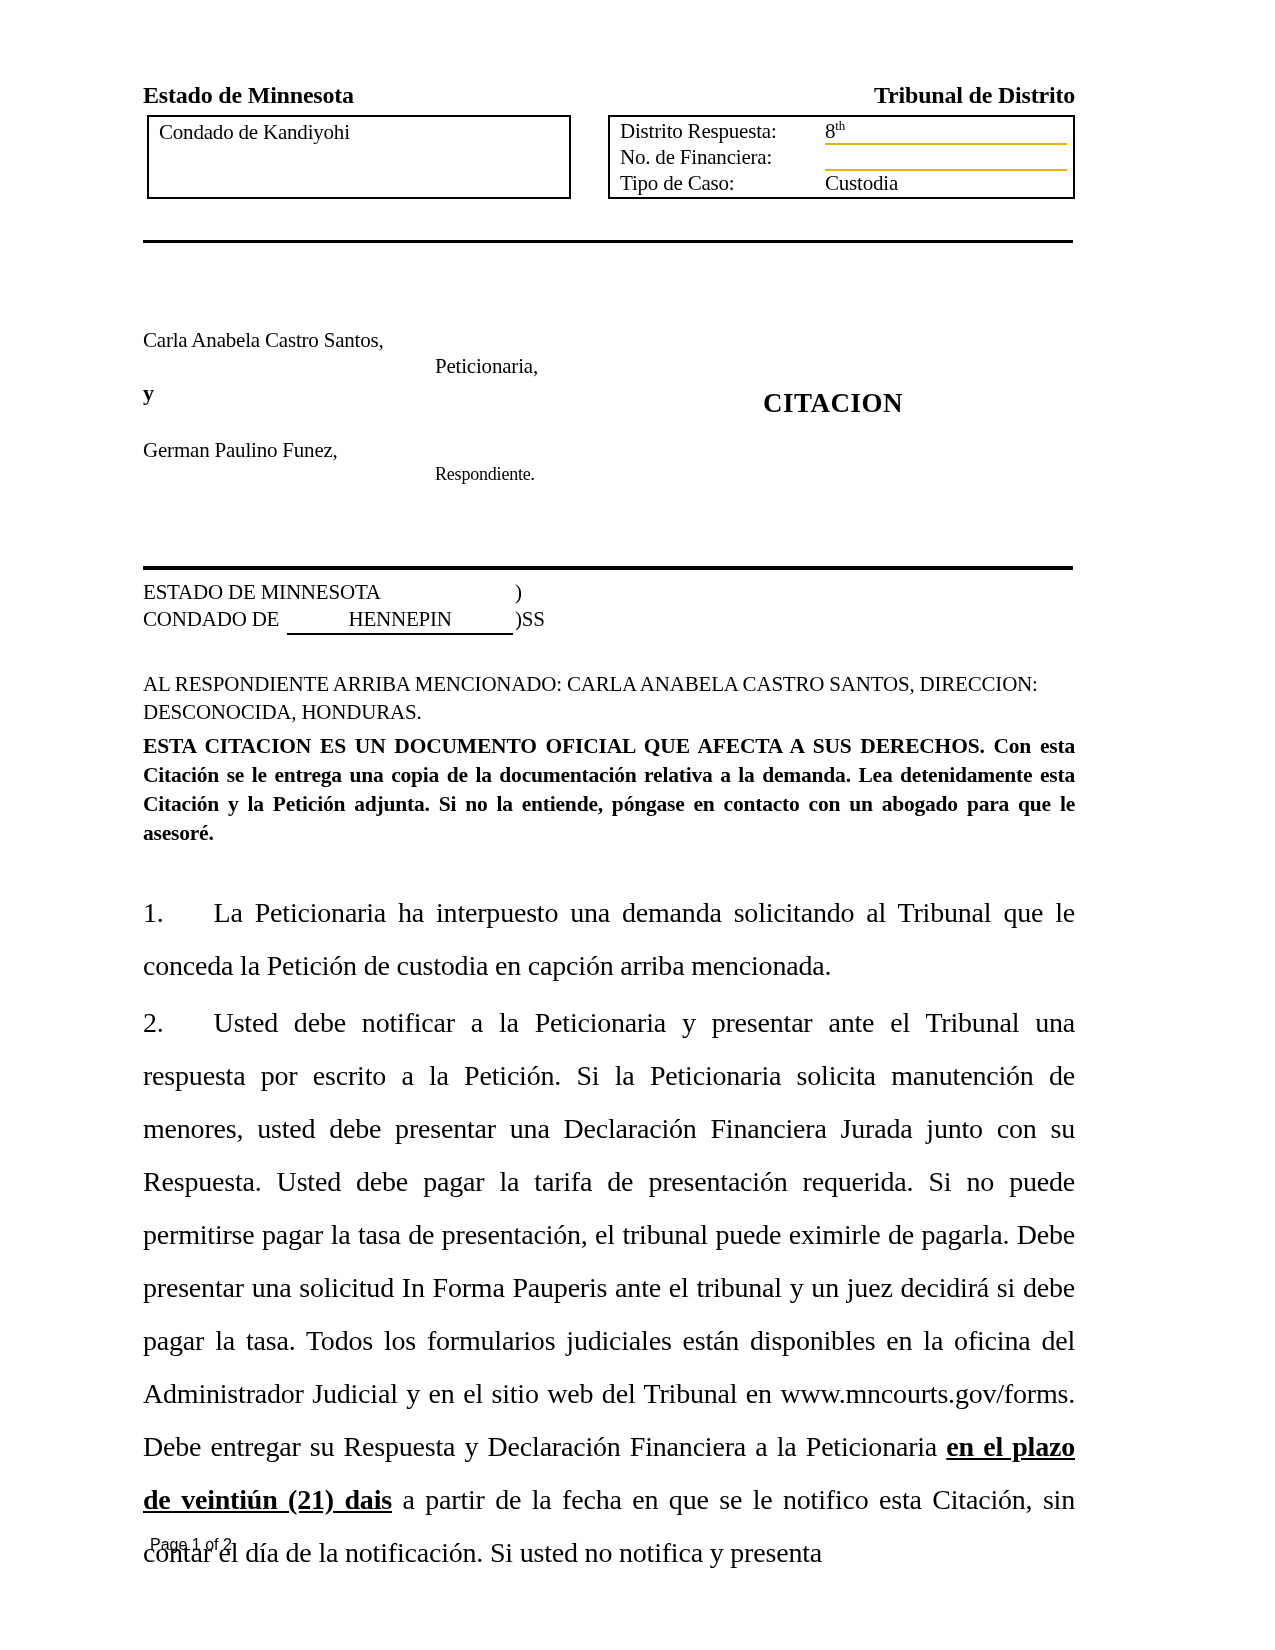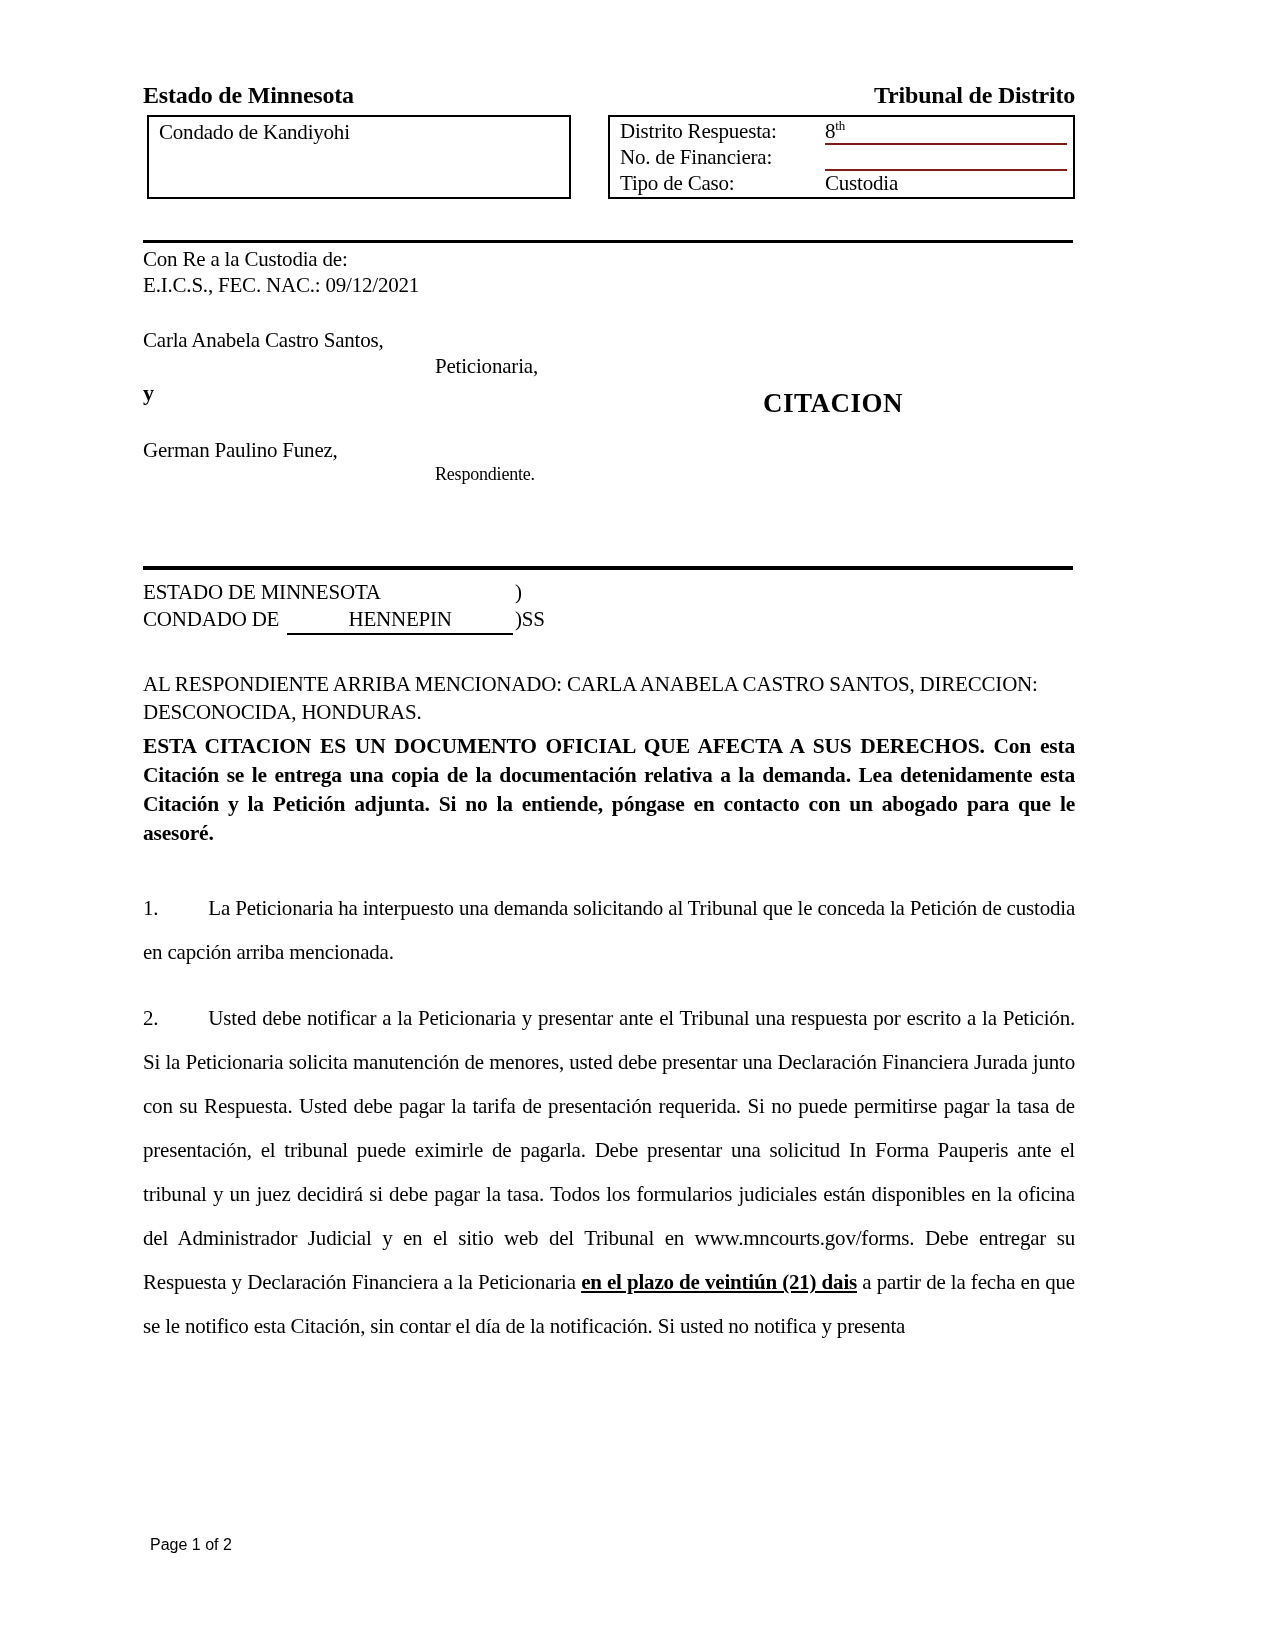"8th" .u-line { border-bottom: 2px solid #7f1d1d -> 2px solid #eab308 }
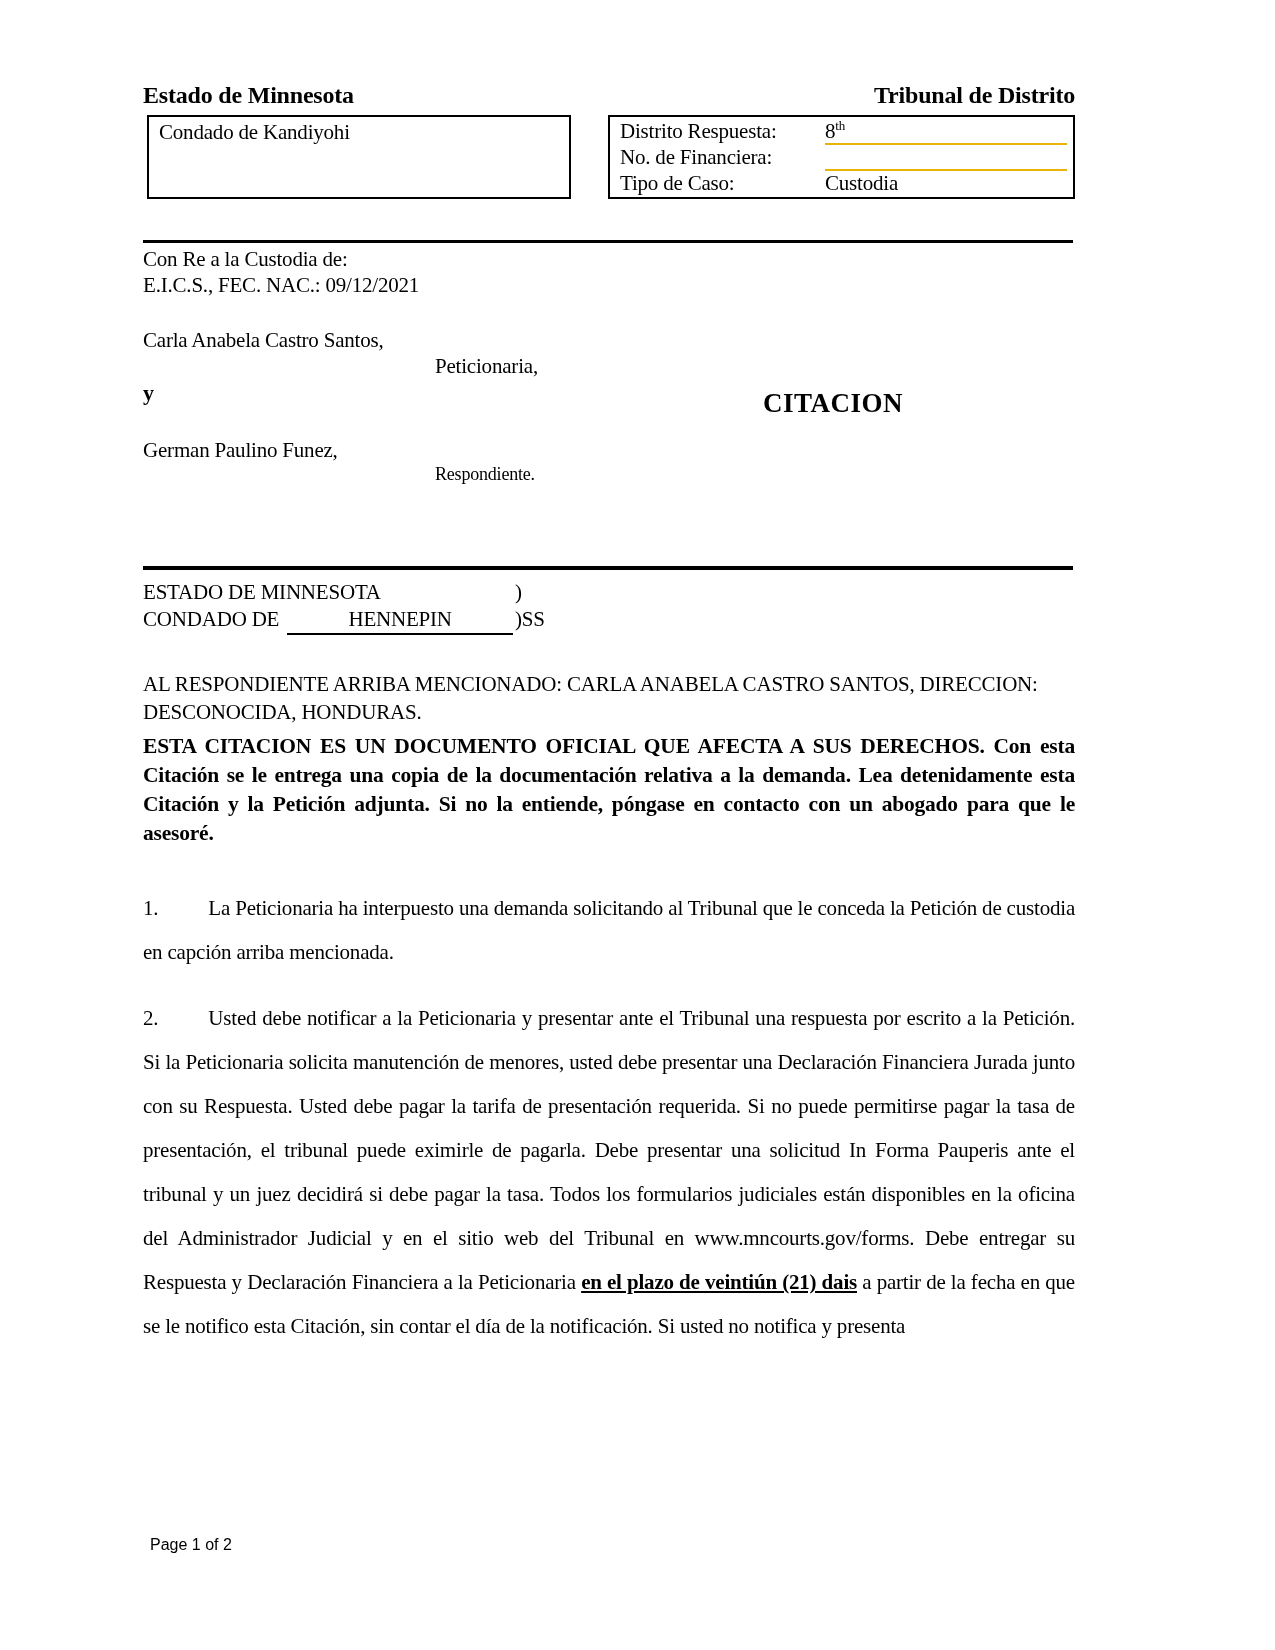"Con Re a la Custodia" div.abs { html: <div> <div>Con Re a la Custodia de:</div> <div>E.I.C.S., FEC. NAC.: 09/12/2021</div> </div> -> none }
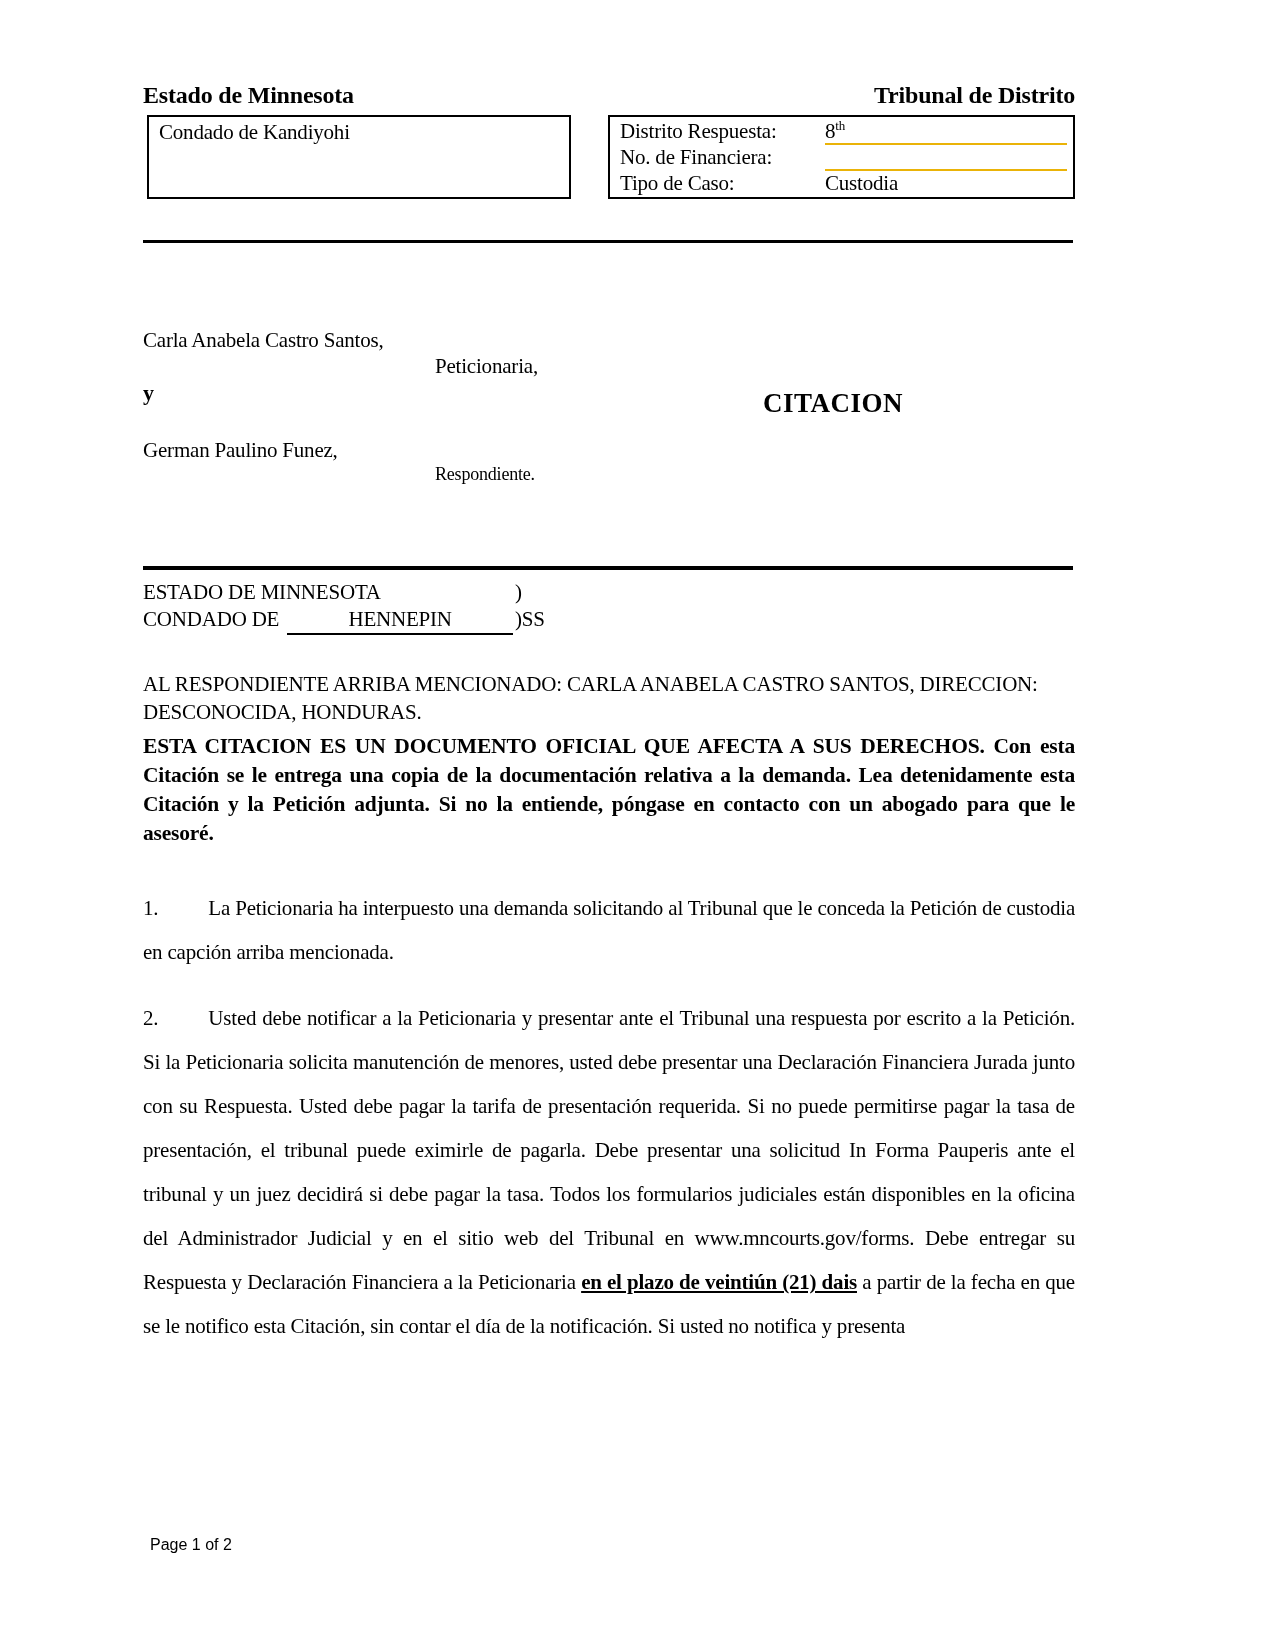"1. La Peticionaria ha interpuesto" .numbered { font-size: 21px -> 28px; line-height: 44px -> 53px }
